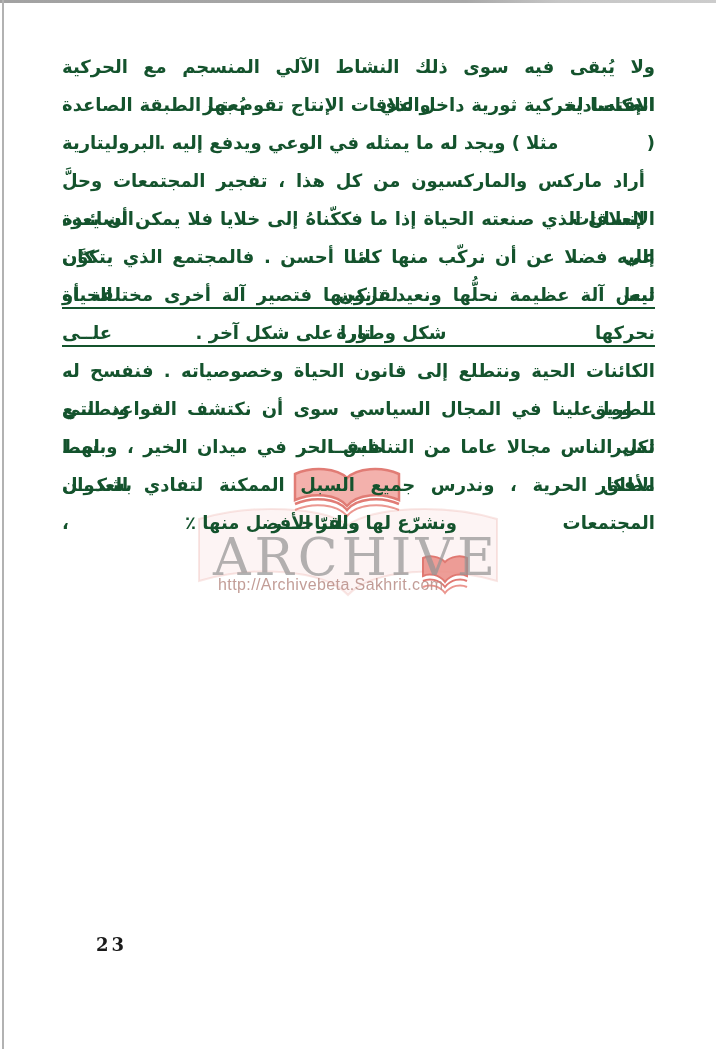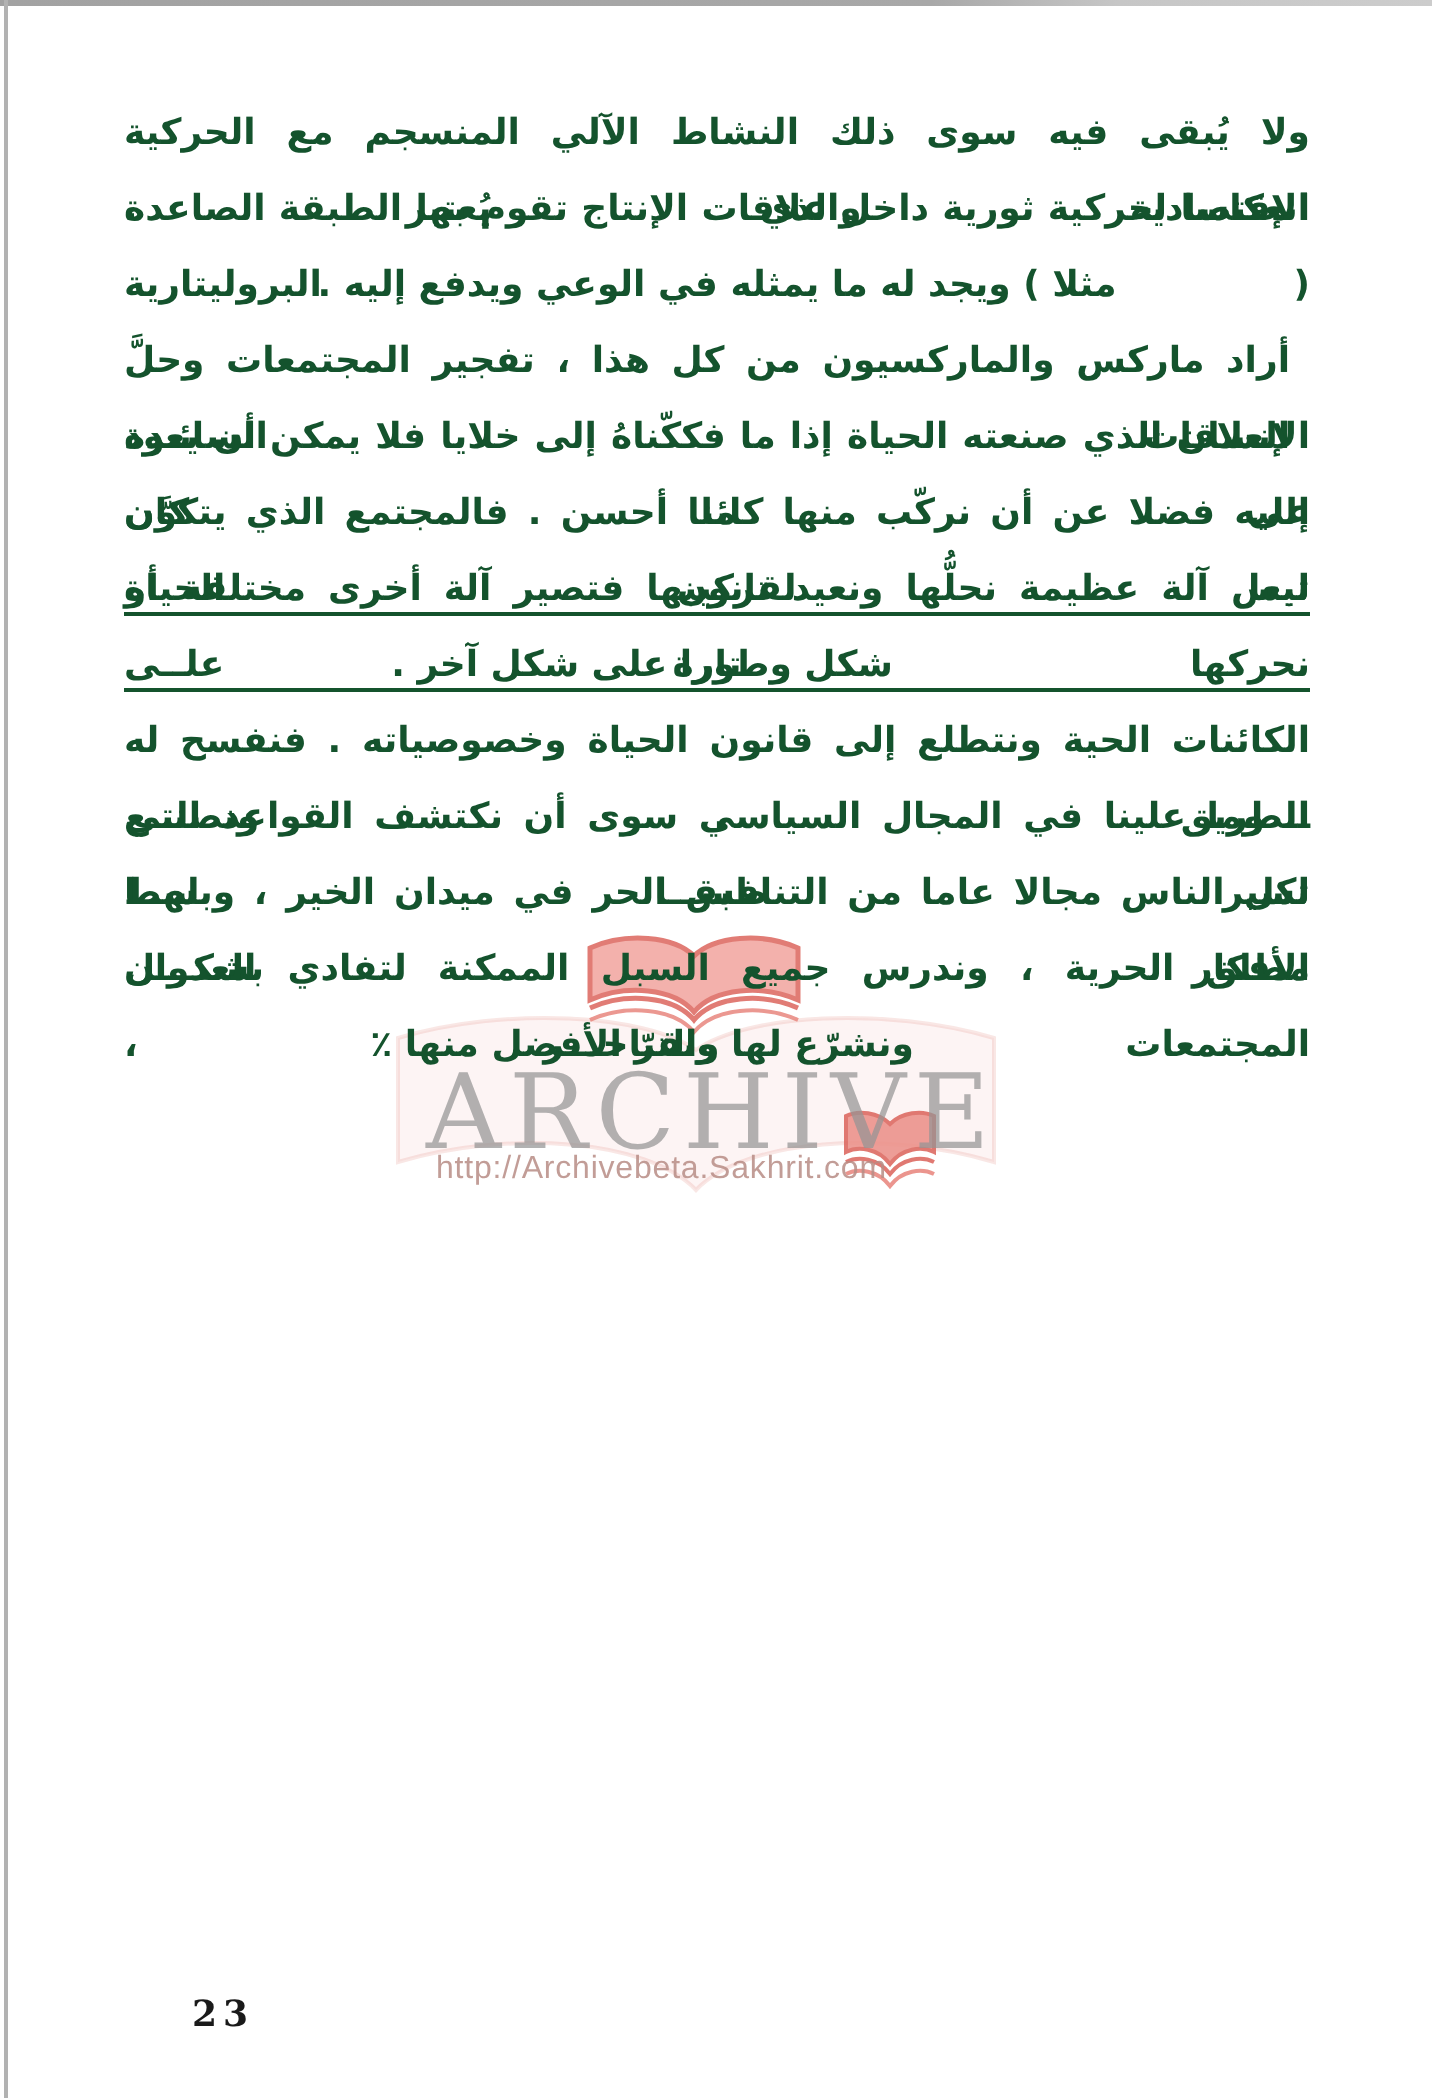"23" .page-number { top: 997px -> 934px }
